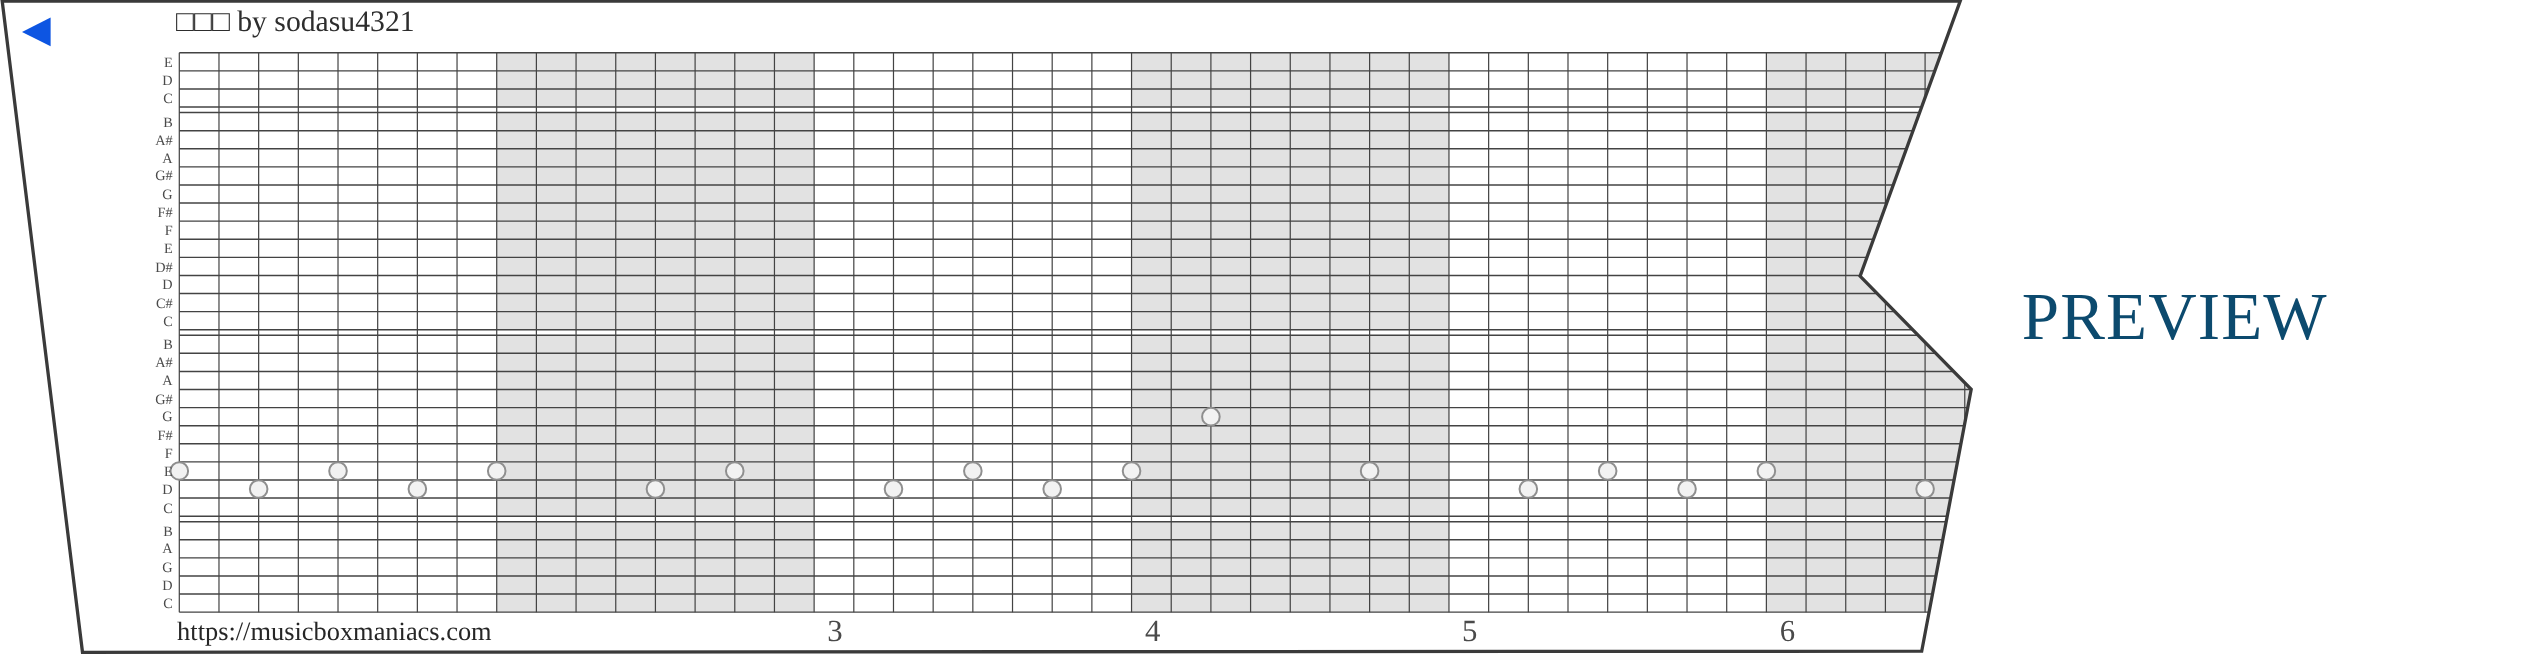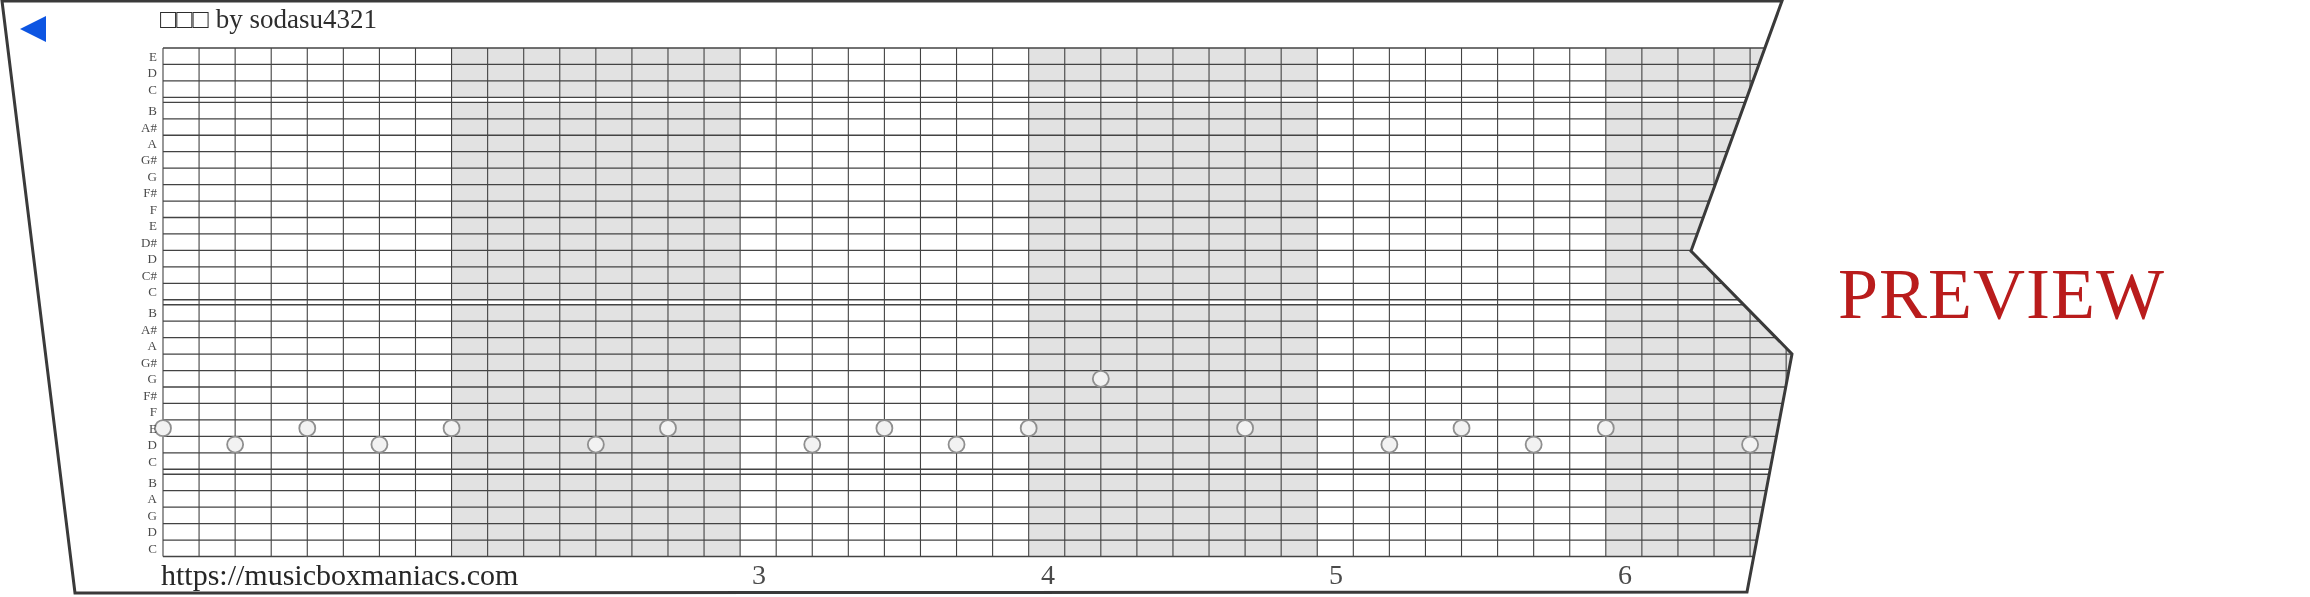"PREVIEW" .preview-watermark { color: #b91c1c -> #0c4a6e; font-size: 72px -> 61px }
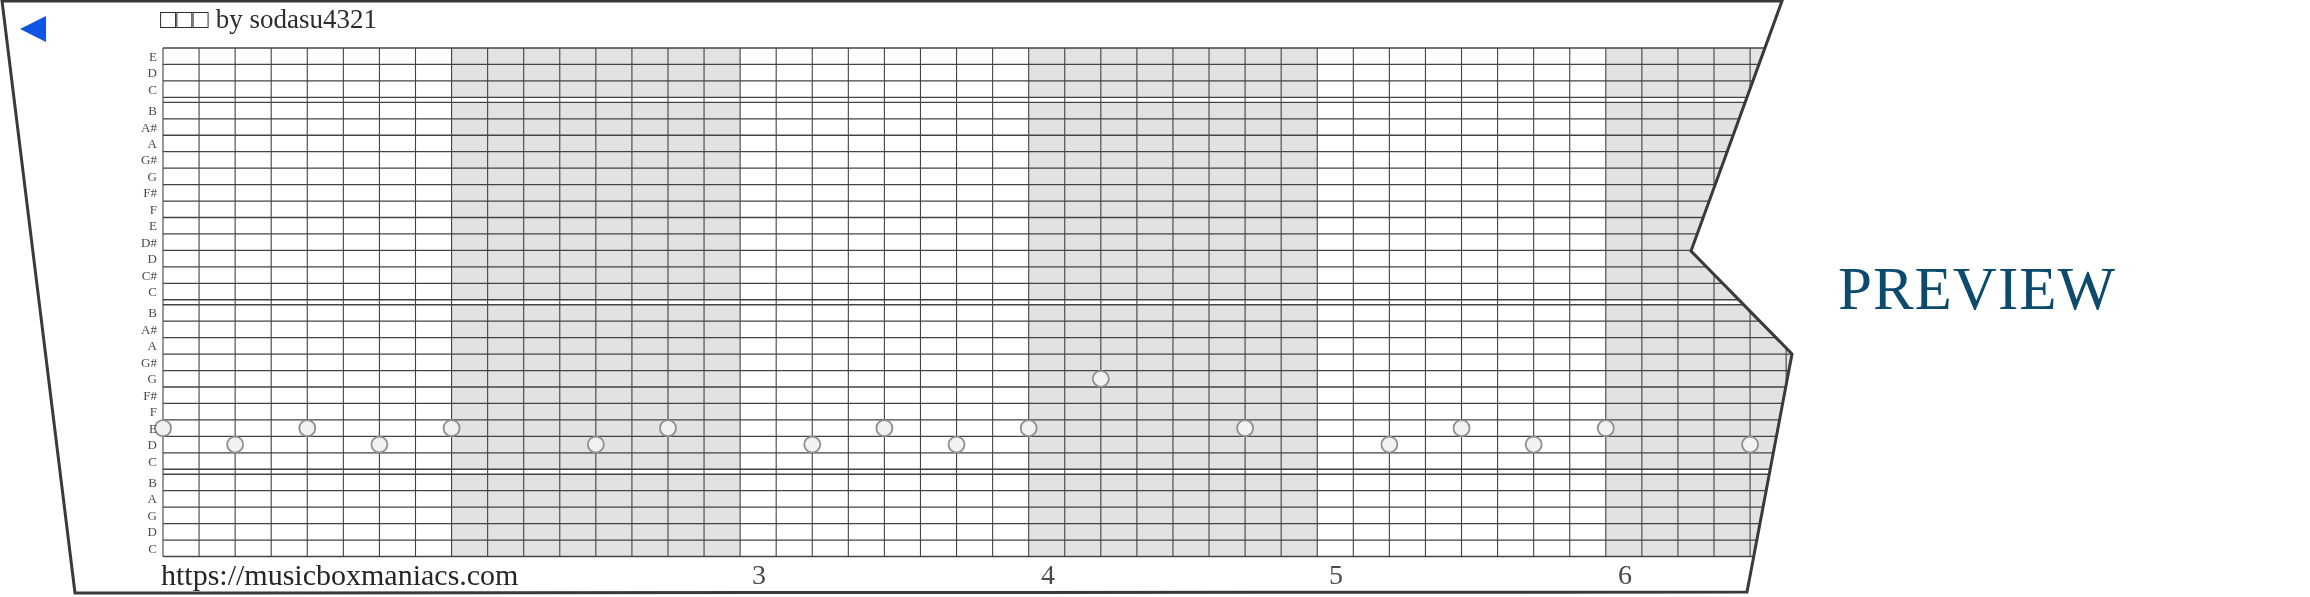"https://musicboxmaniacs.com" .footer-url { font-size: 30px -> 24px }
